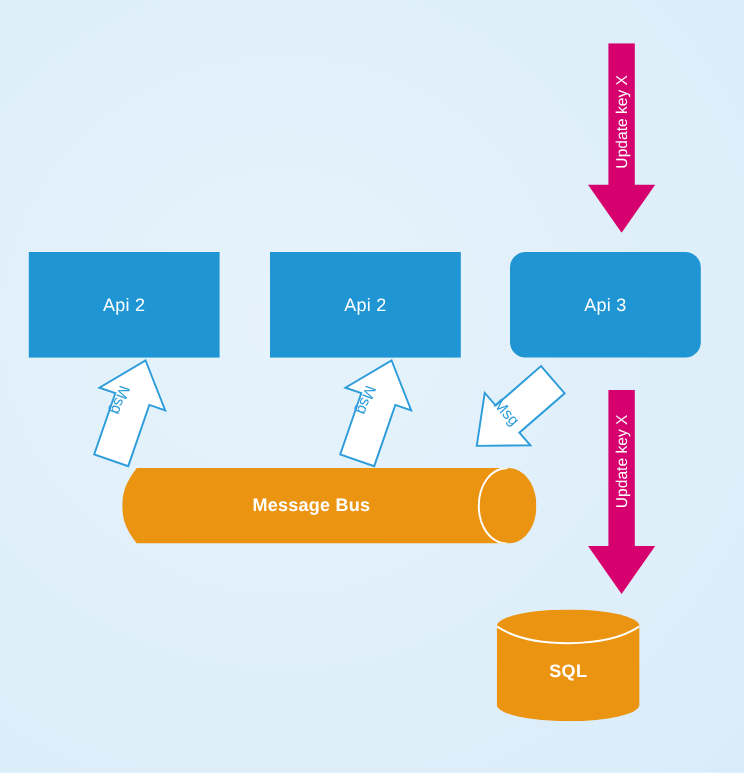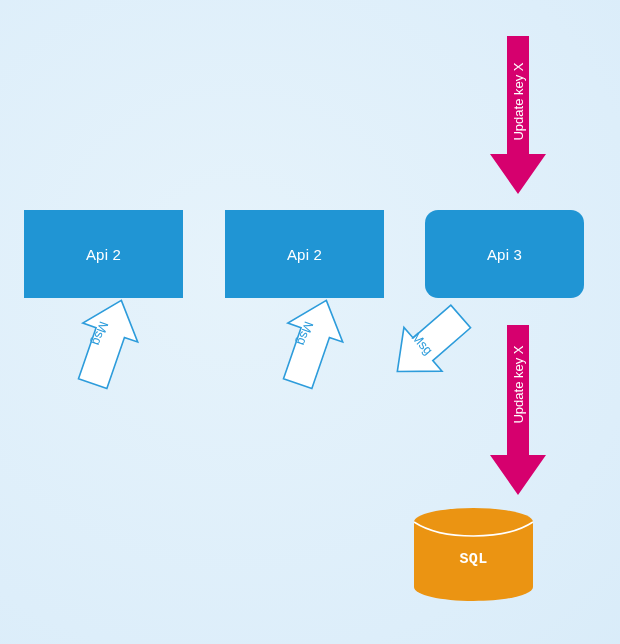"Message Bus" div { html: none -> <div> <svg> <path></path> <path></path> </svg> <div>Message Bus</div> </div> }
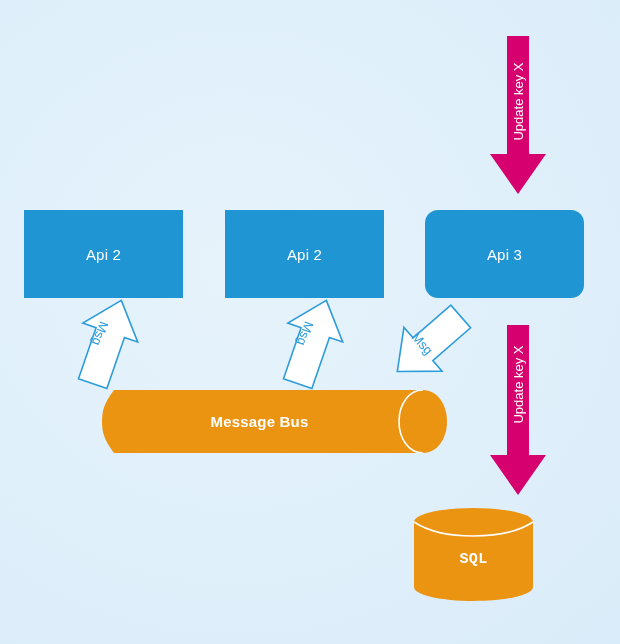"SQL" #sql-db .db-label { font-family: Liberation Mono, monospace -> none }
